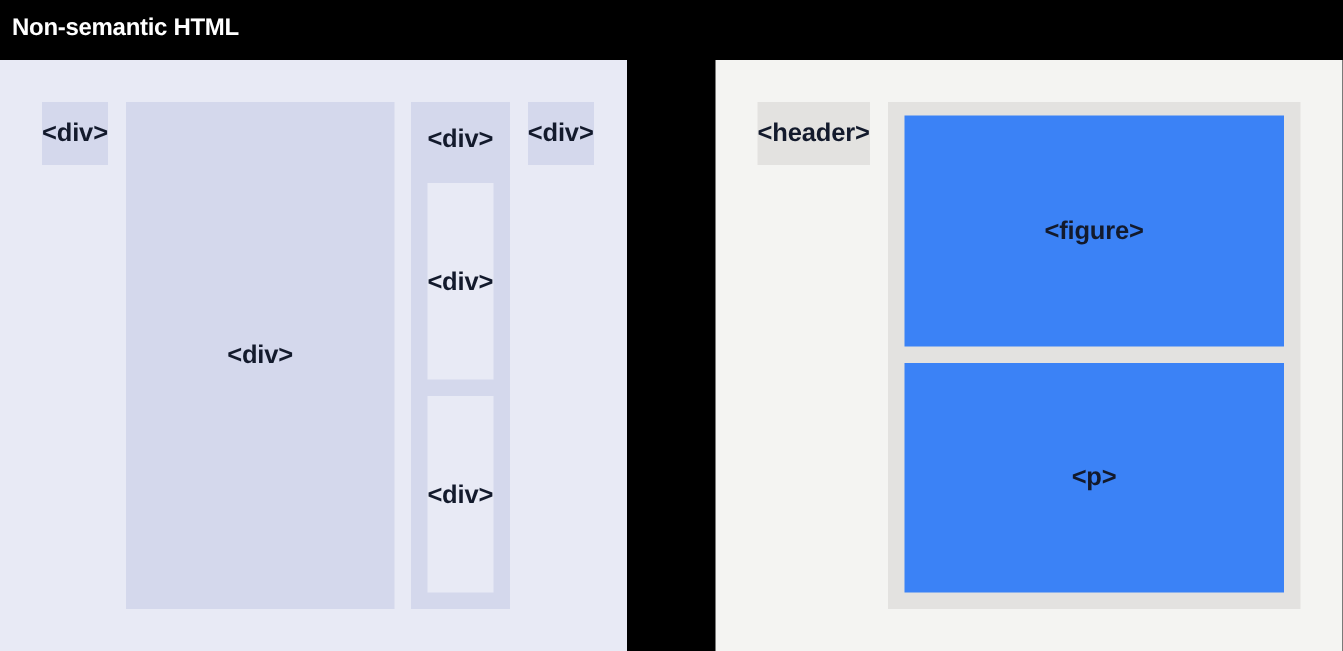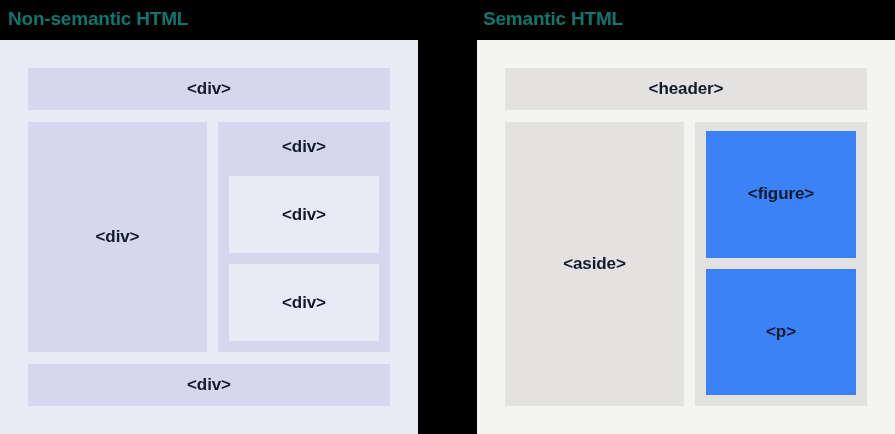"Non-semantic HTML" .panel-title { color: #0f766e -> #ffffff; font-size: 19px -> 16px }
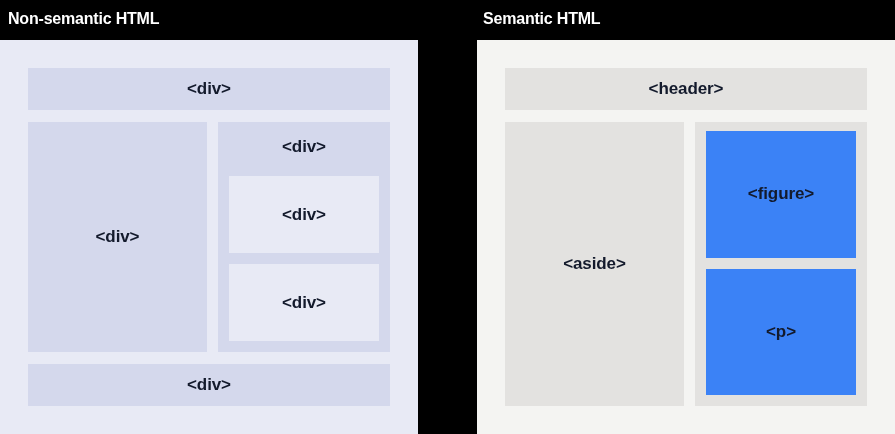"Semantic HTML" div.panel-title { html: <div>Semantic HTML</div> -> none }
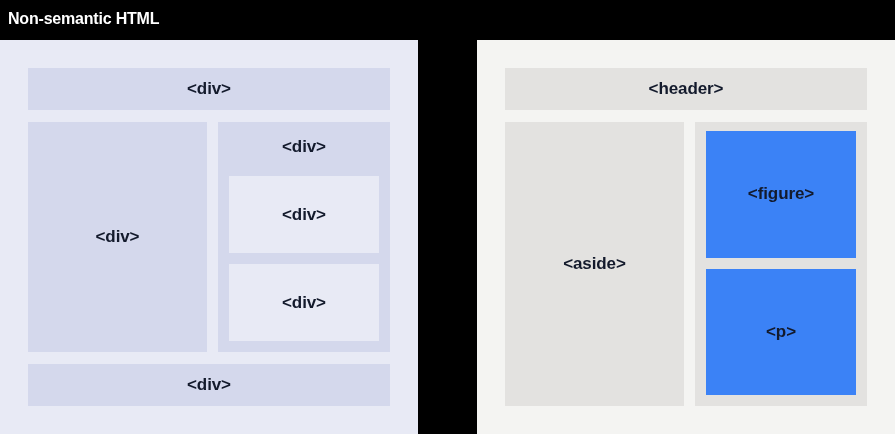"<div>" .panel { flex-direction: column -> row }
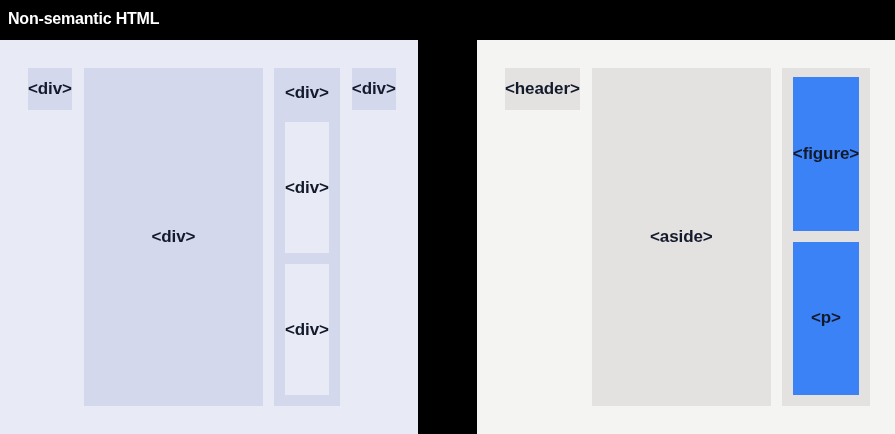"<aside>" div.col-main { html: <div>&lt;aside&gt;</div> -> none }
